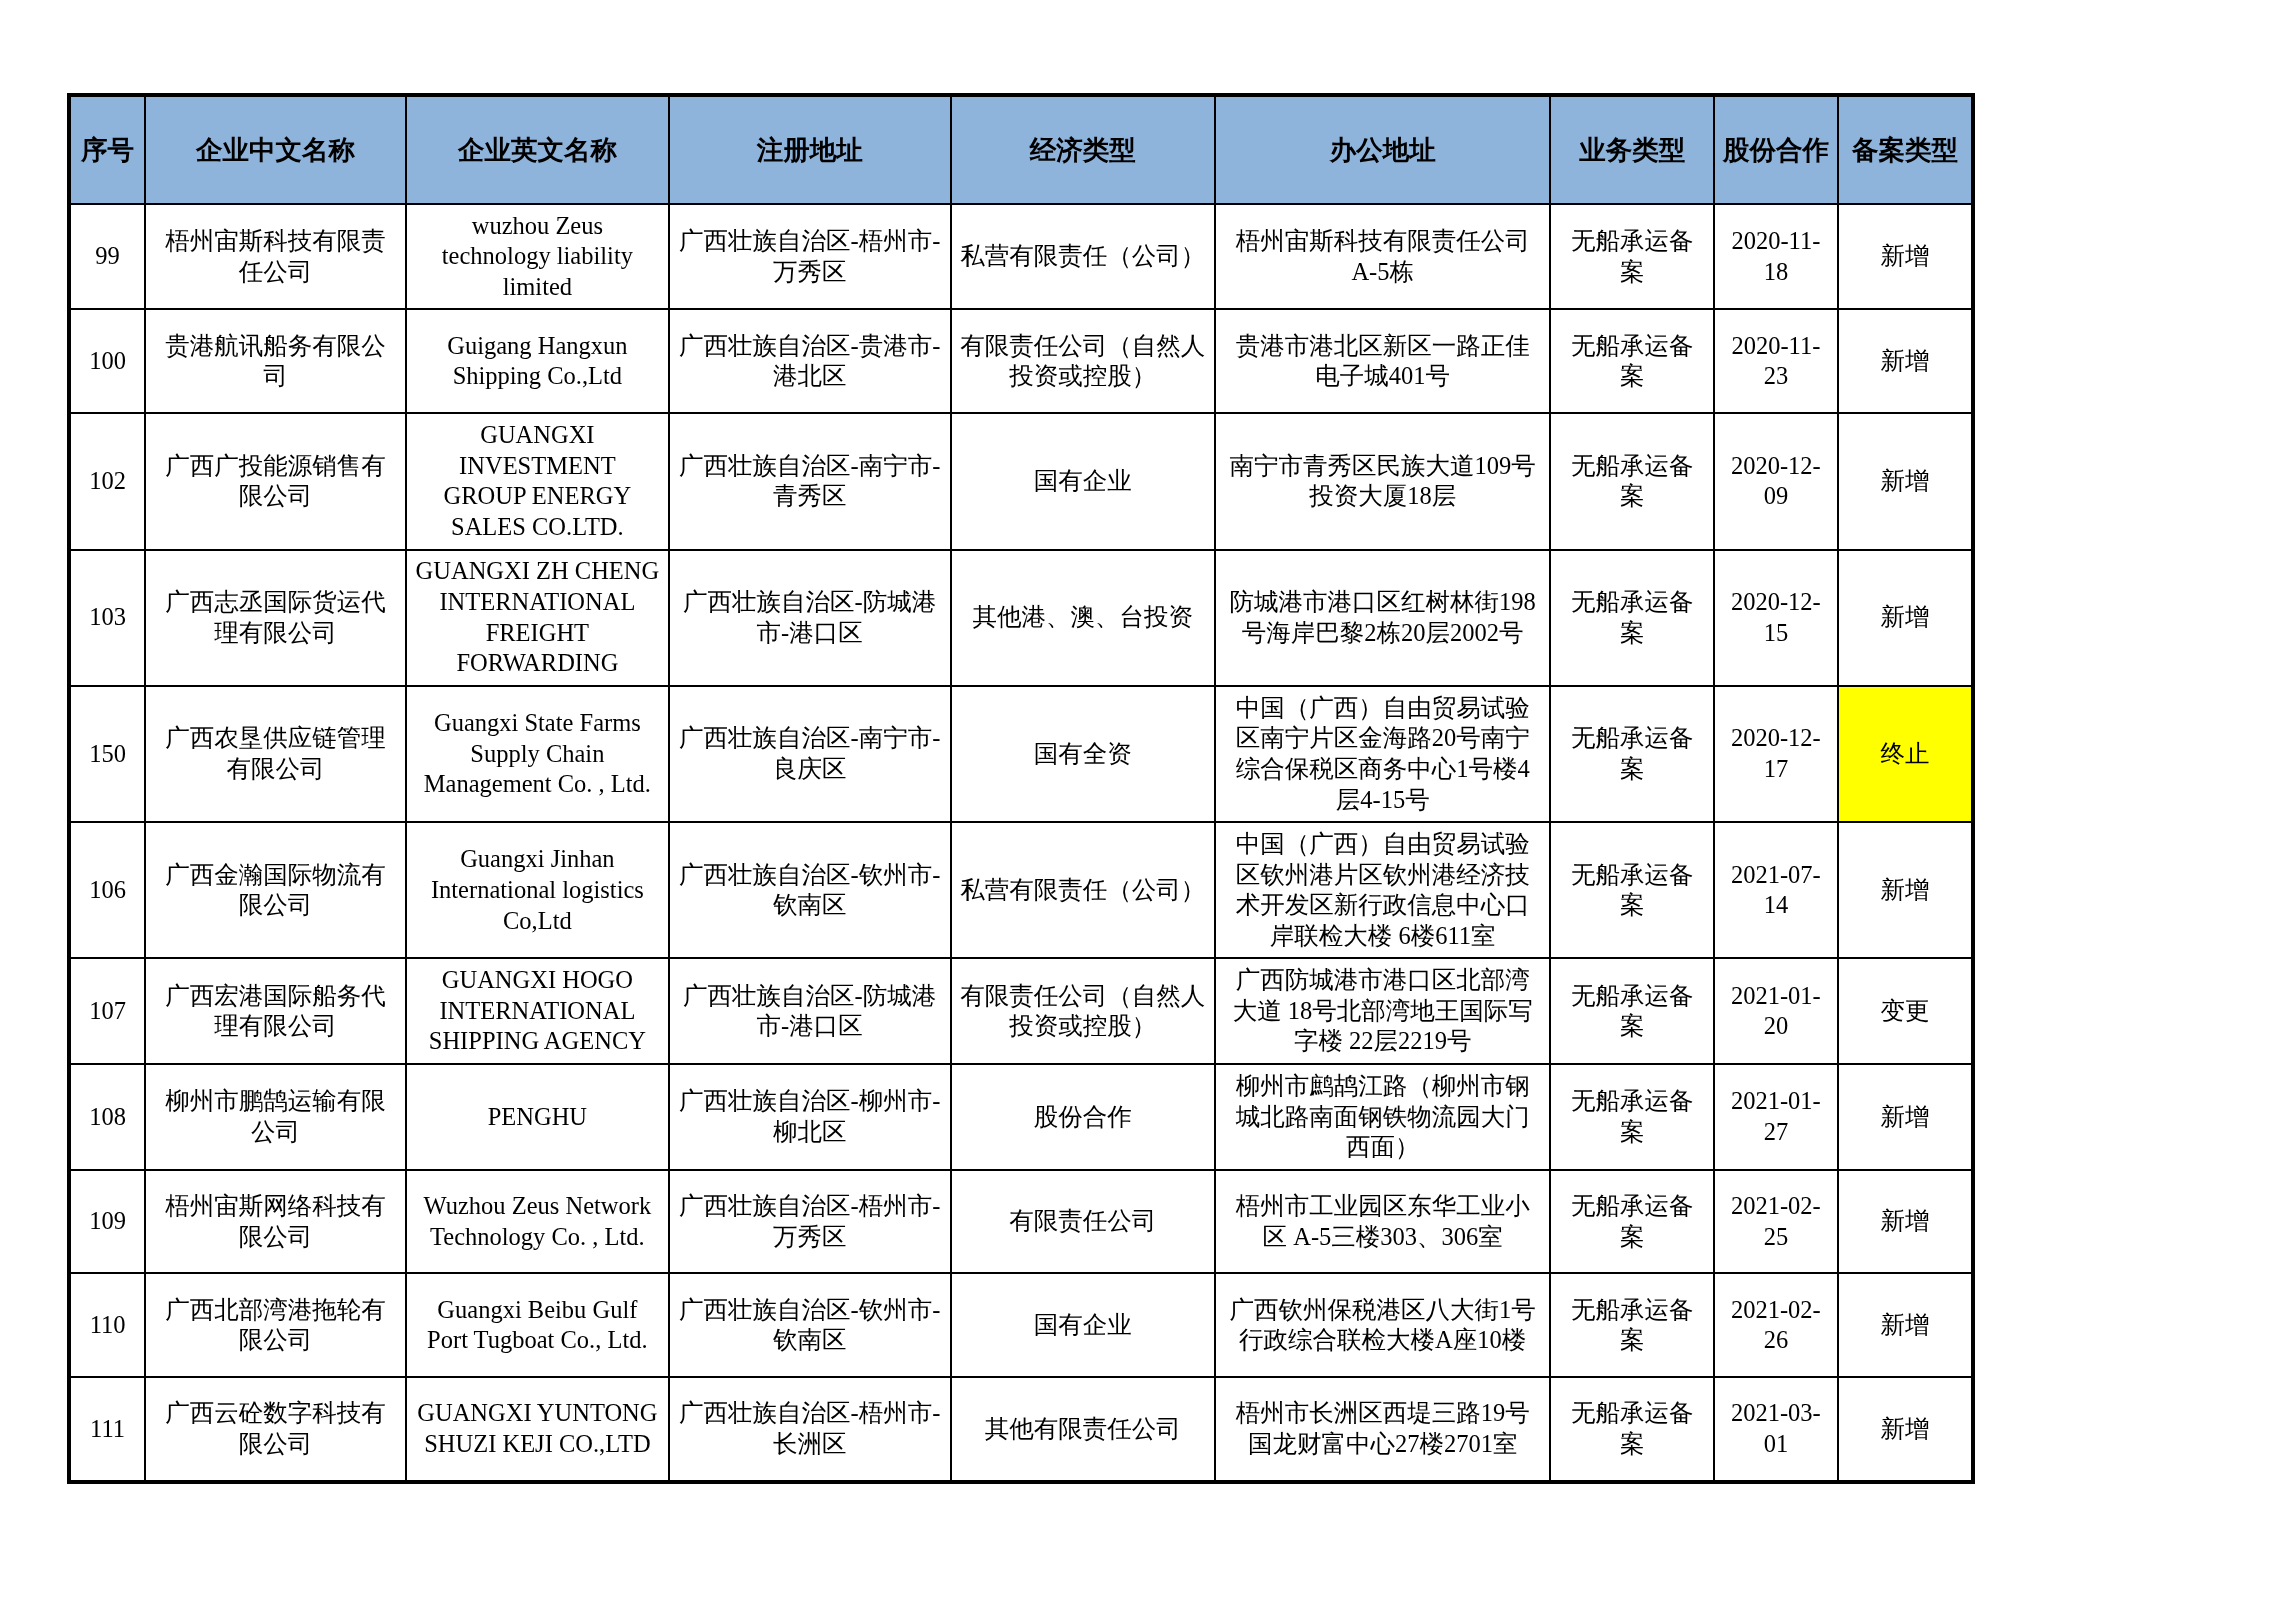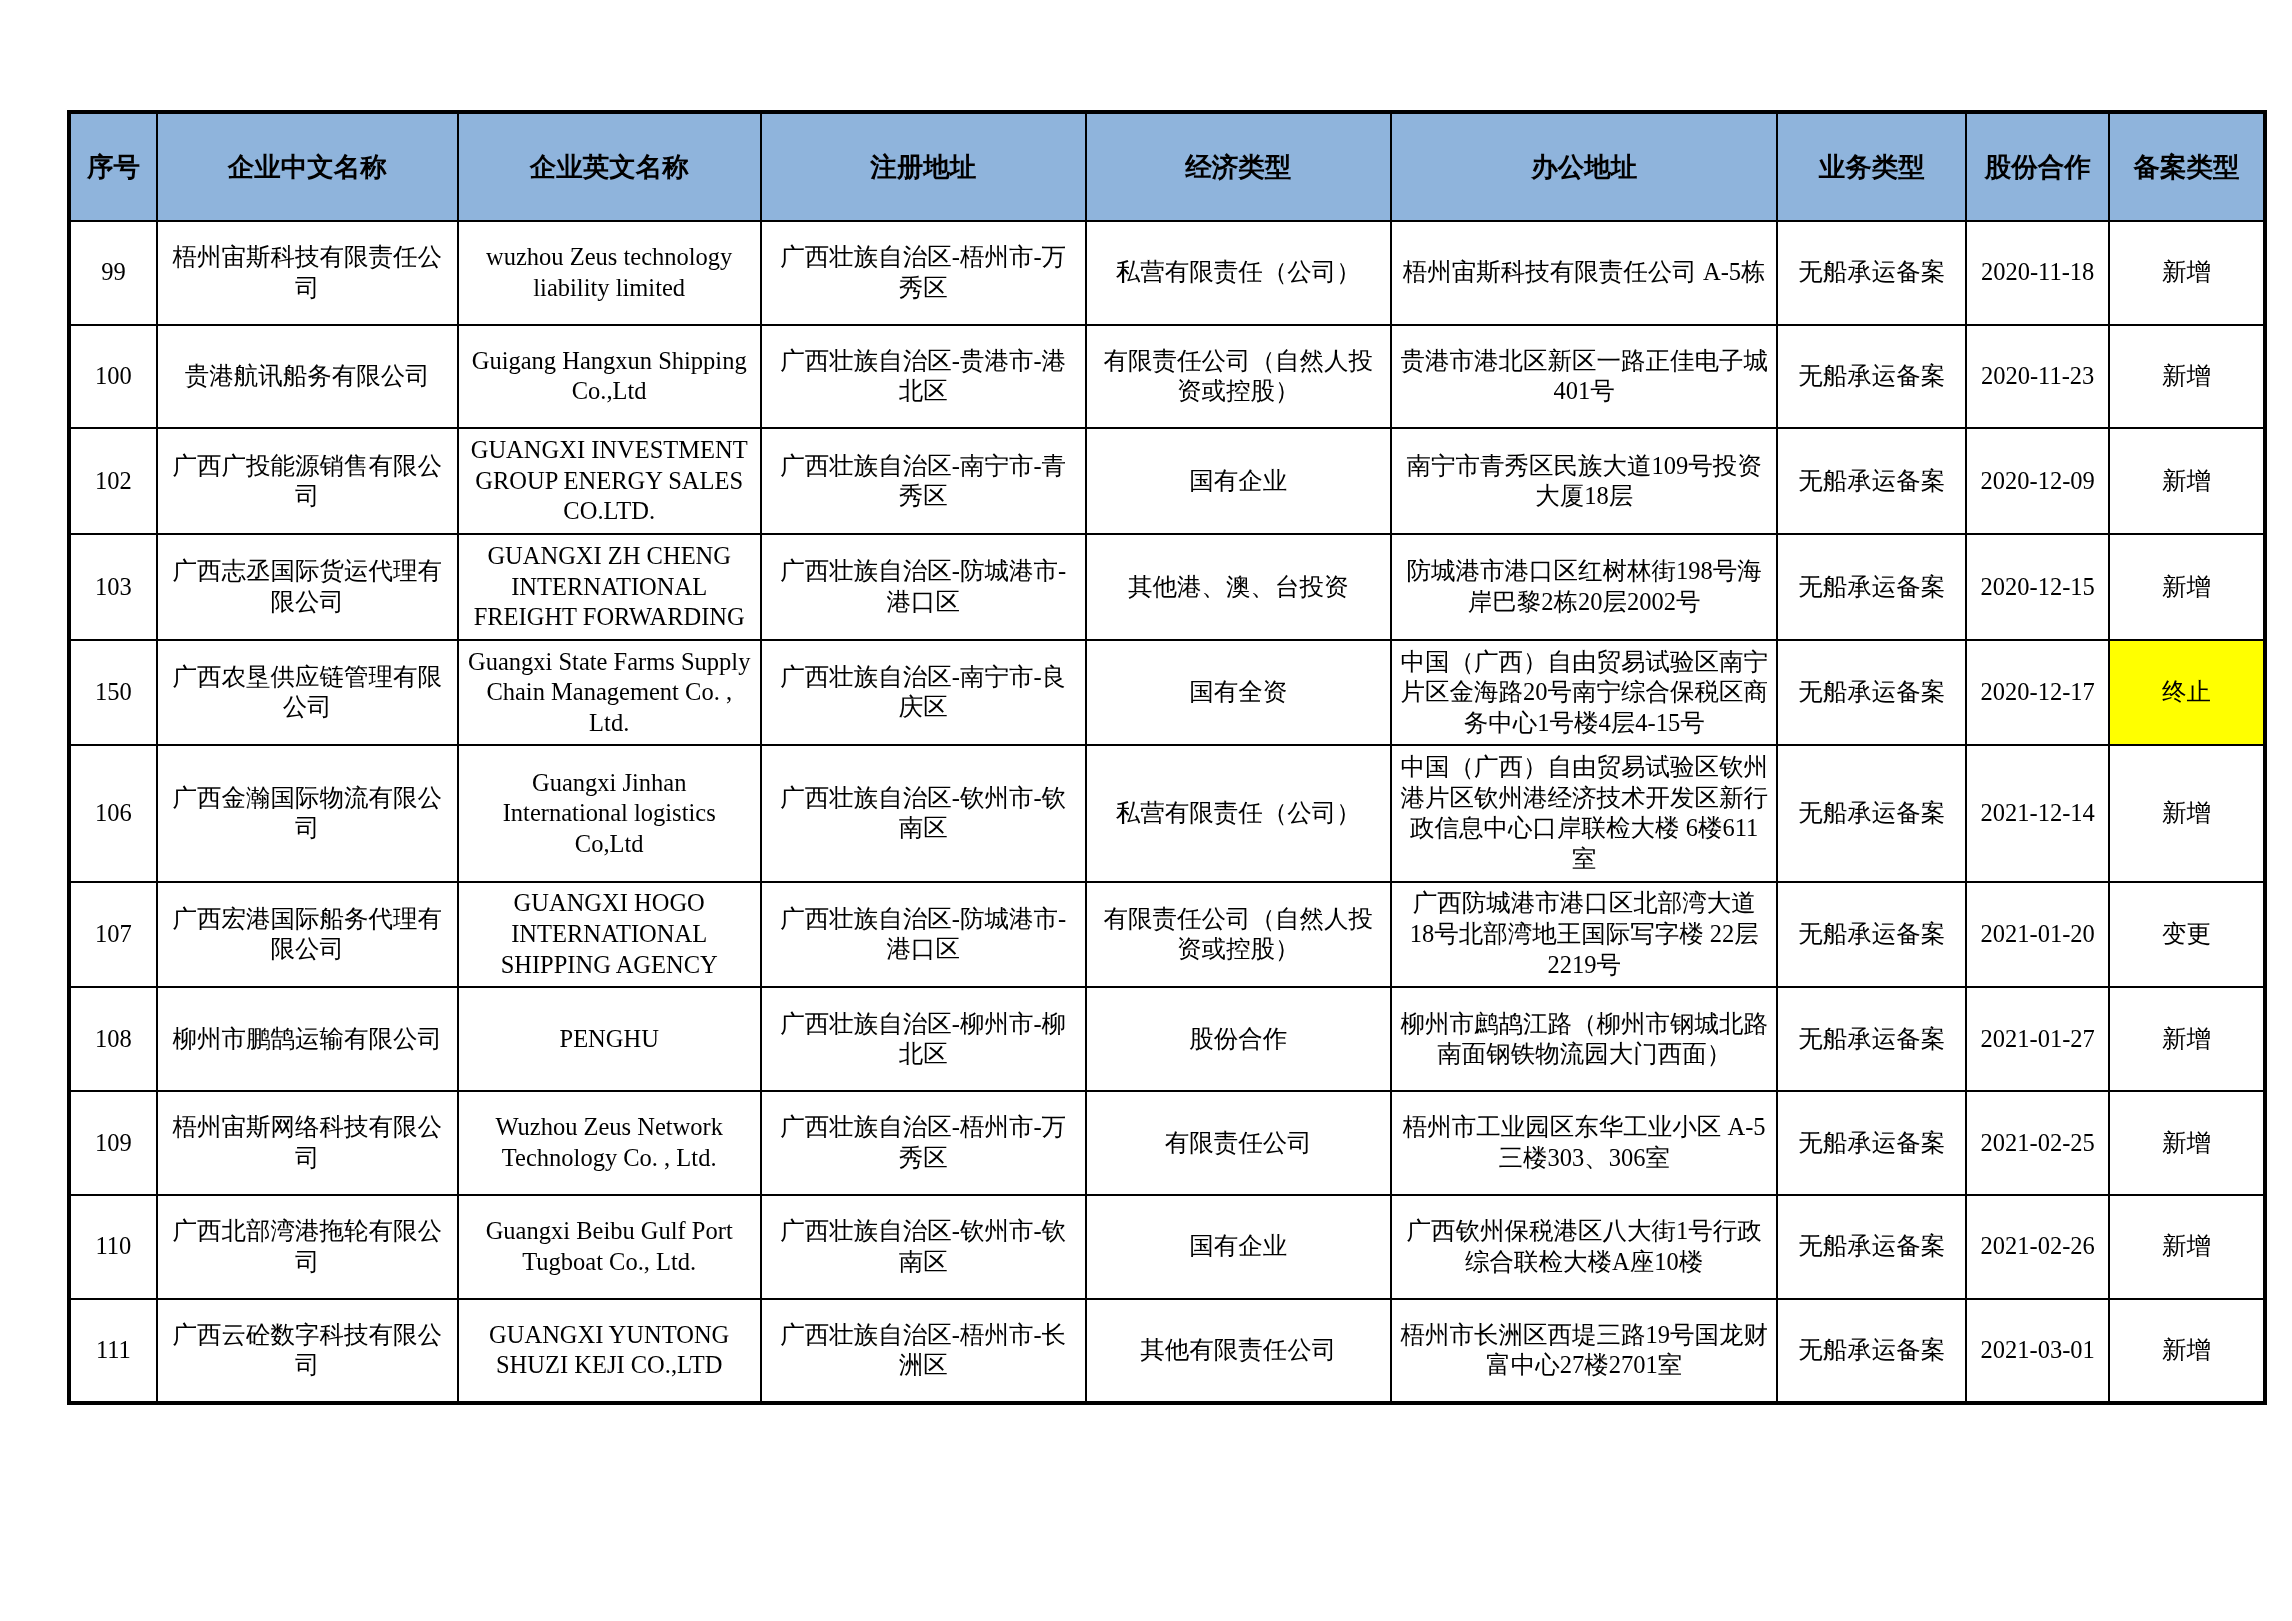"序号" .page-table { top: 110px -> 93px; width: 2200px -> 1908px }
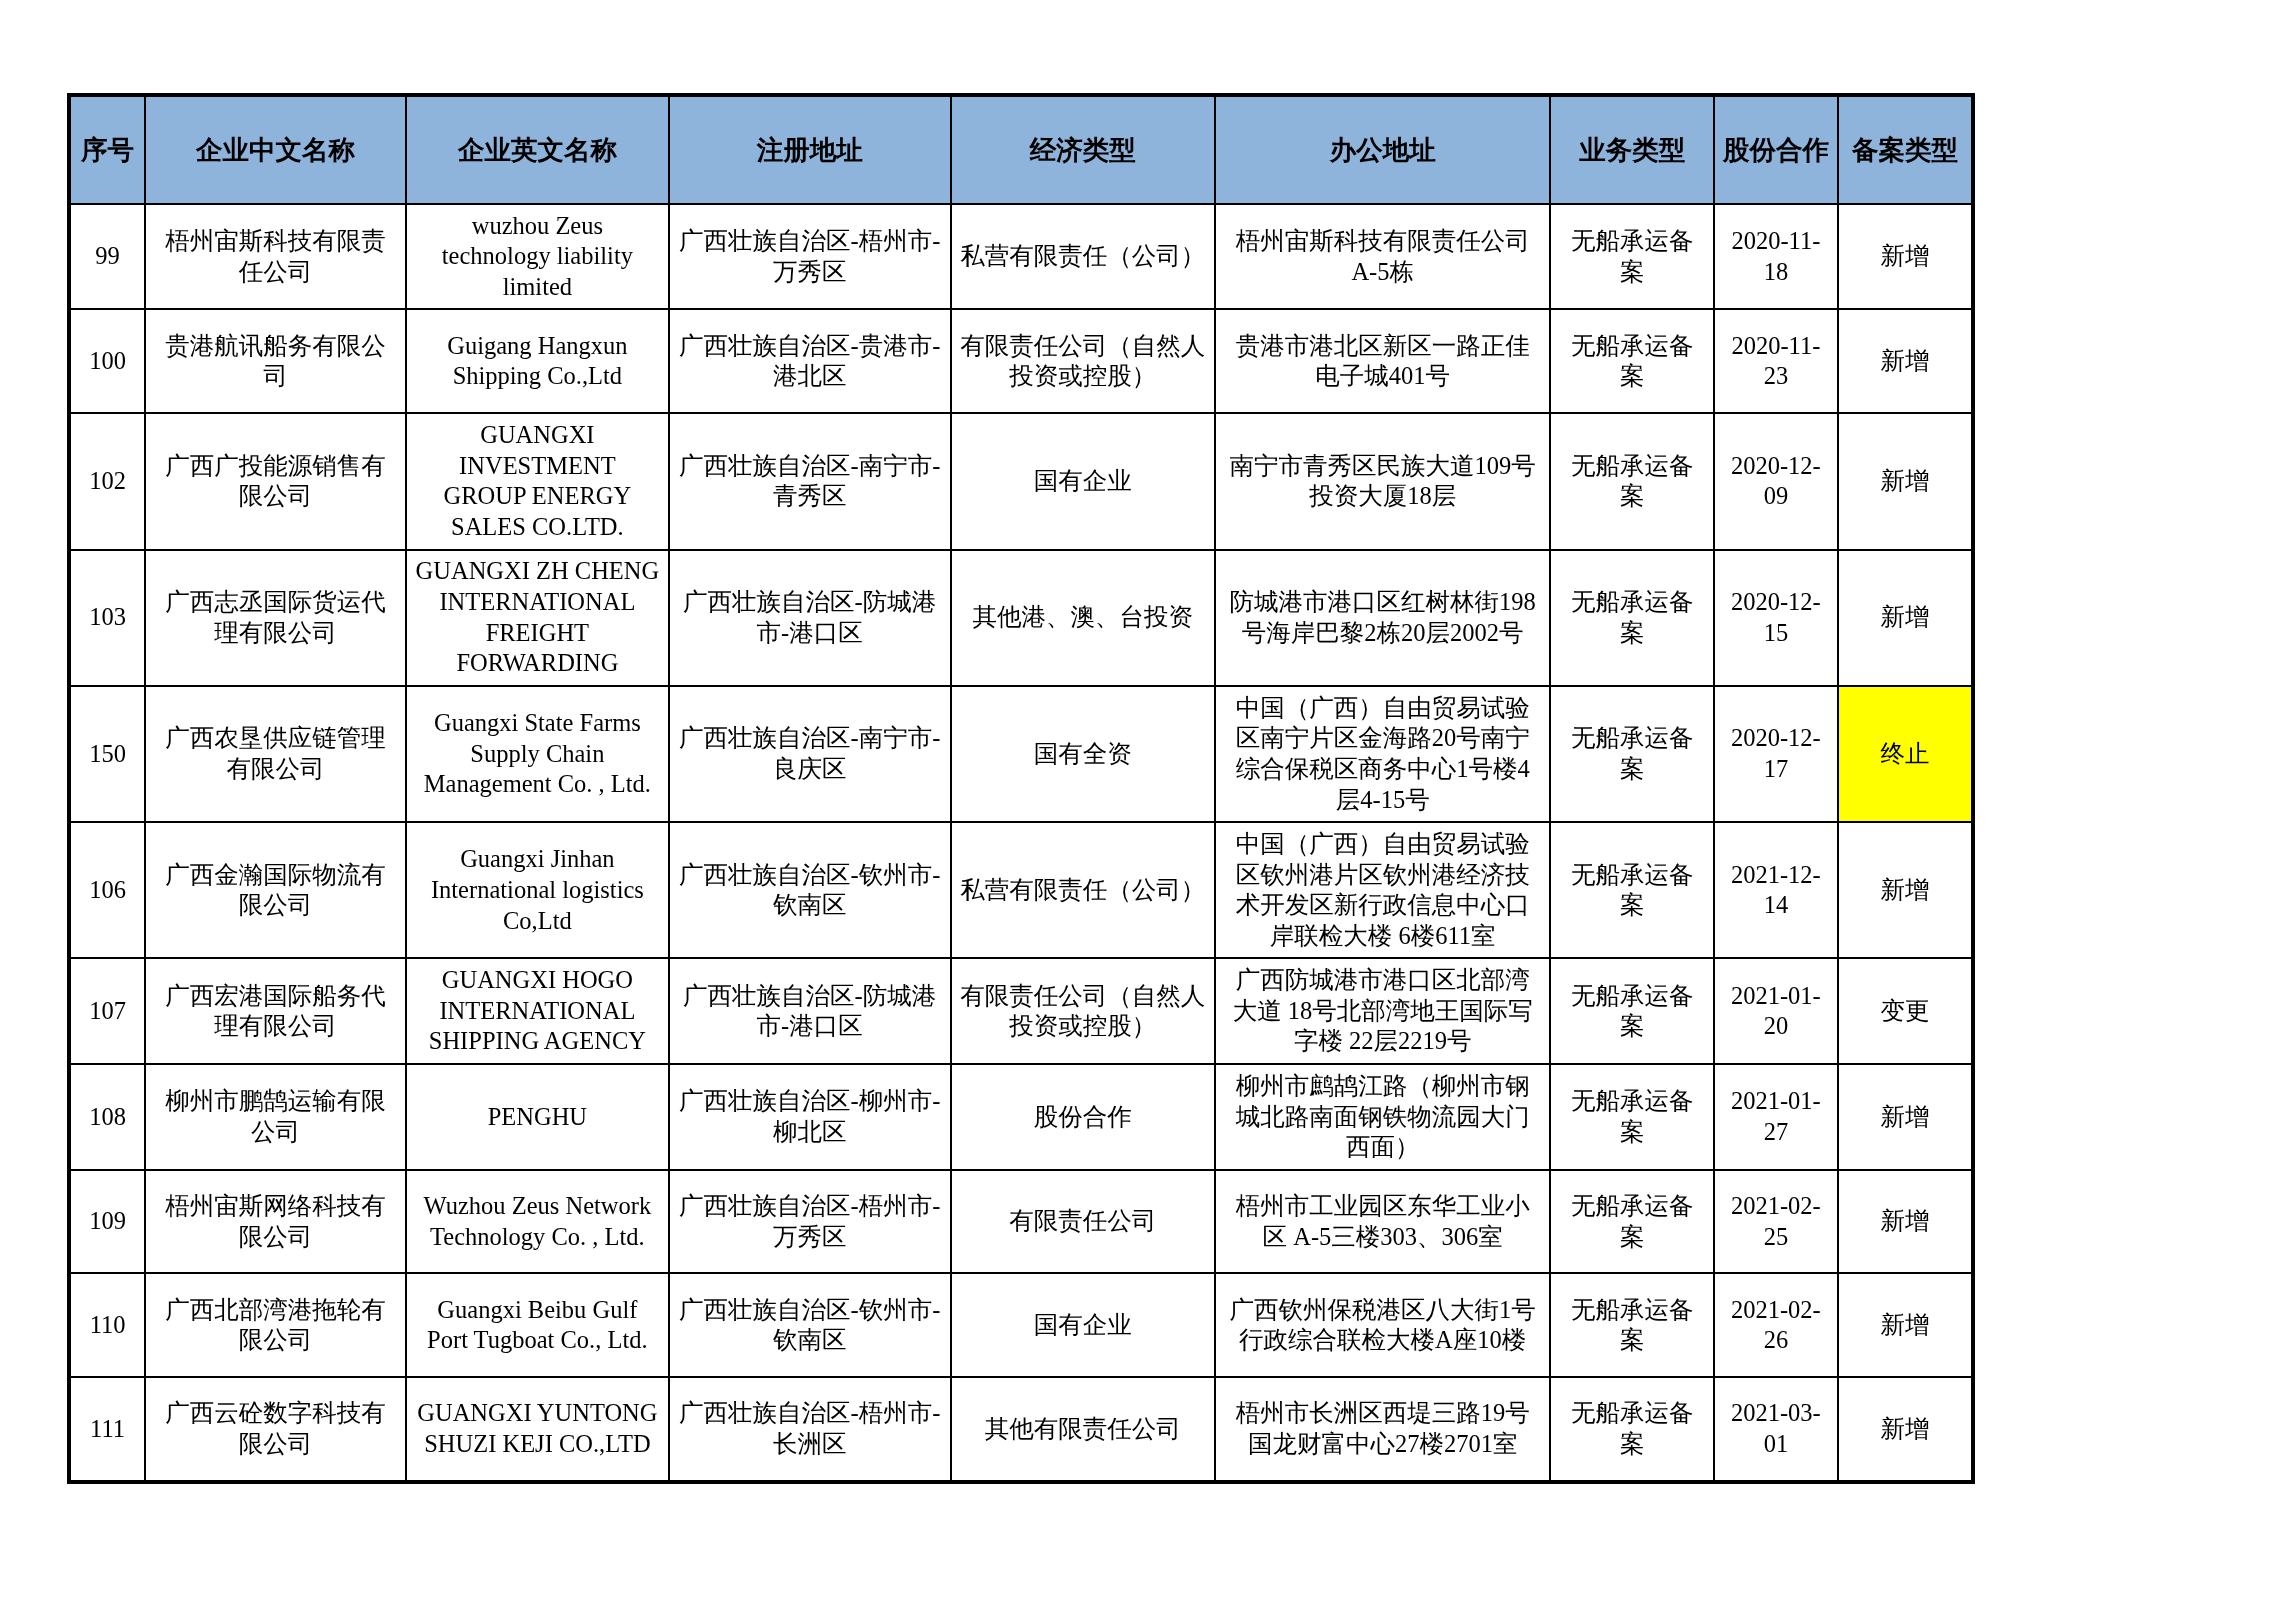"2021-12-14" td { text: 2021-12-14 -> 2021-07-14 }
